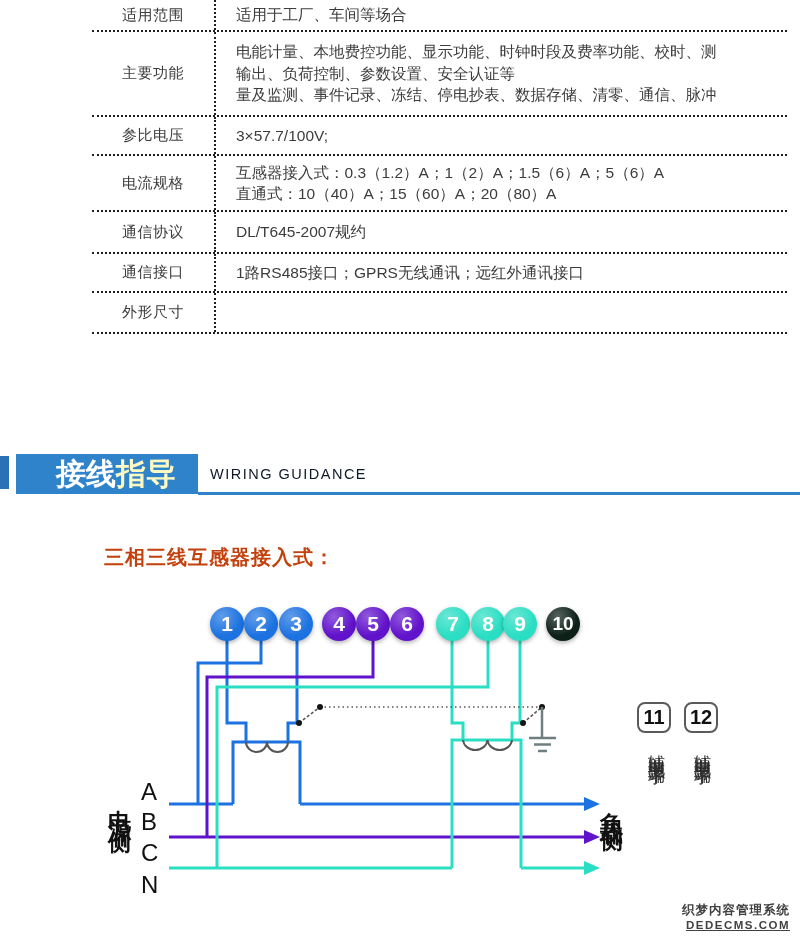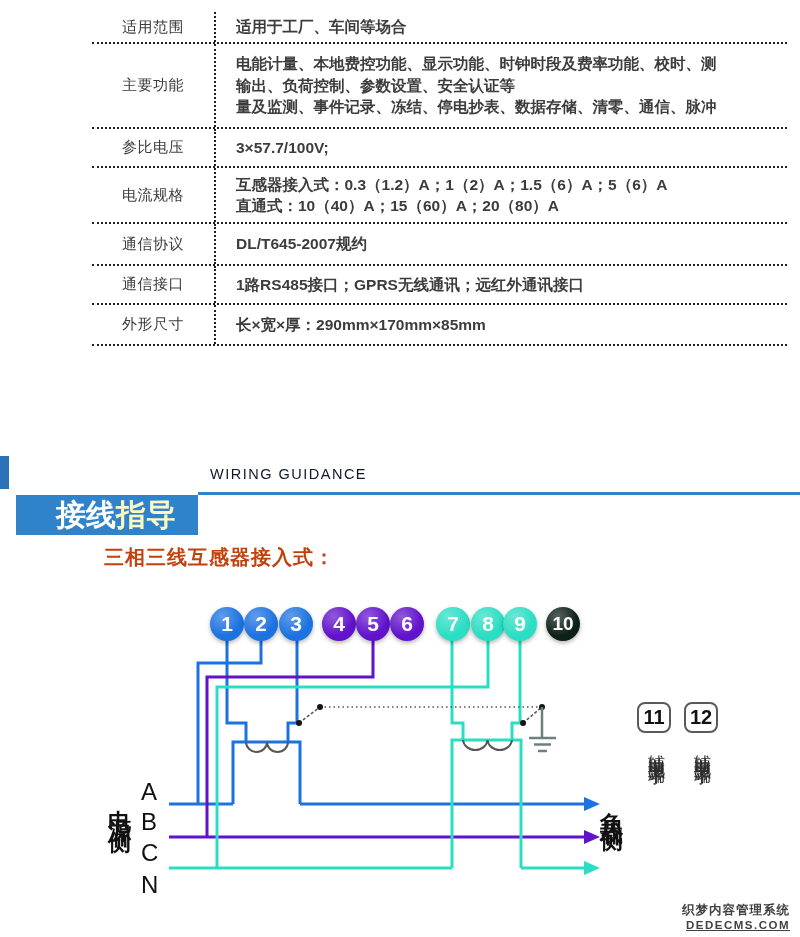"适用范围" .spec-table { top: 12px -> 0 }
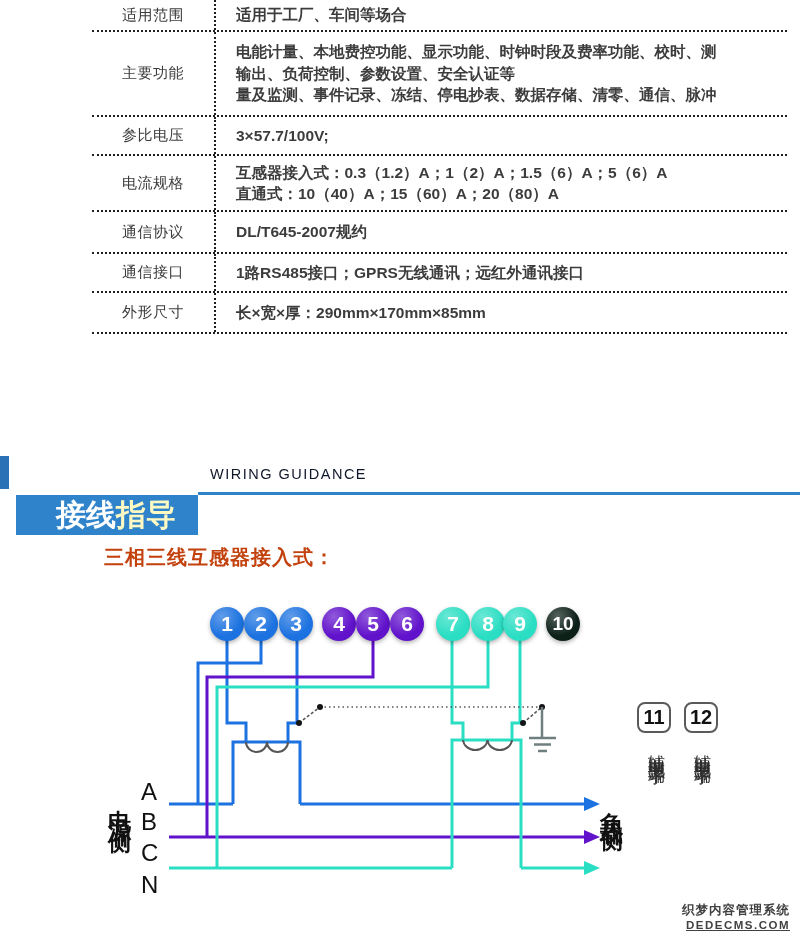"适用于工厂、车间等场合" .tvalue div { font-weight: bold -> none }
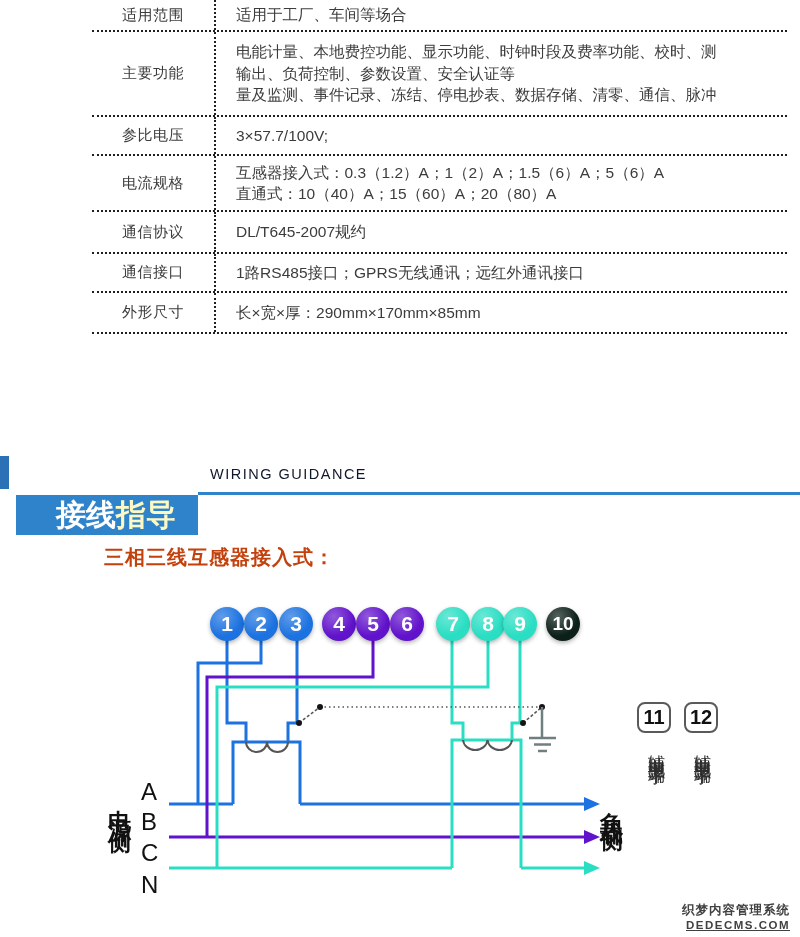"长×宽×厚：290mm×170mm×85mm" div.tvalue { html: <div> <div>长×宽×厚：290mm×170mm×85mm</div> </div> -> none }
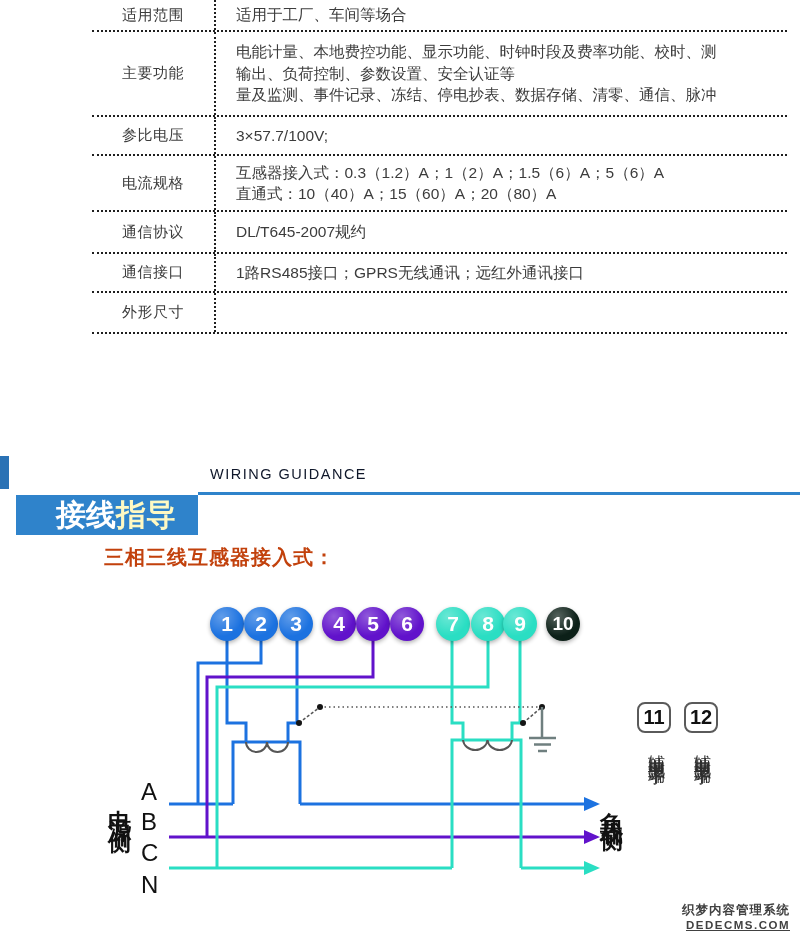"接线" .banner { margin-top: 41px -> none }
